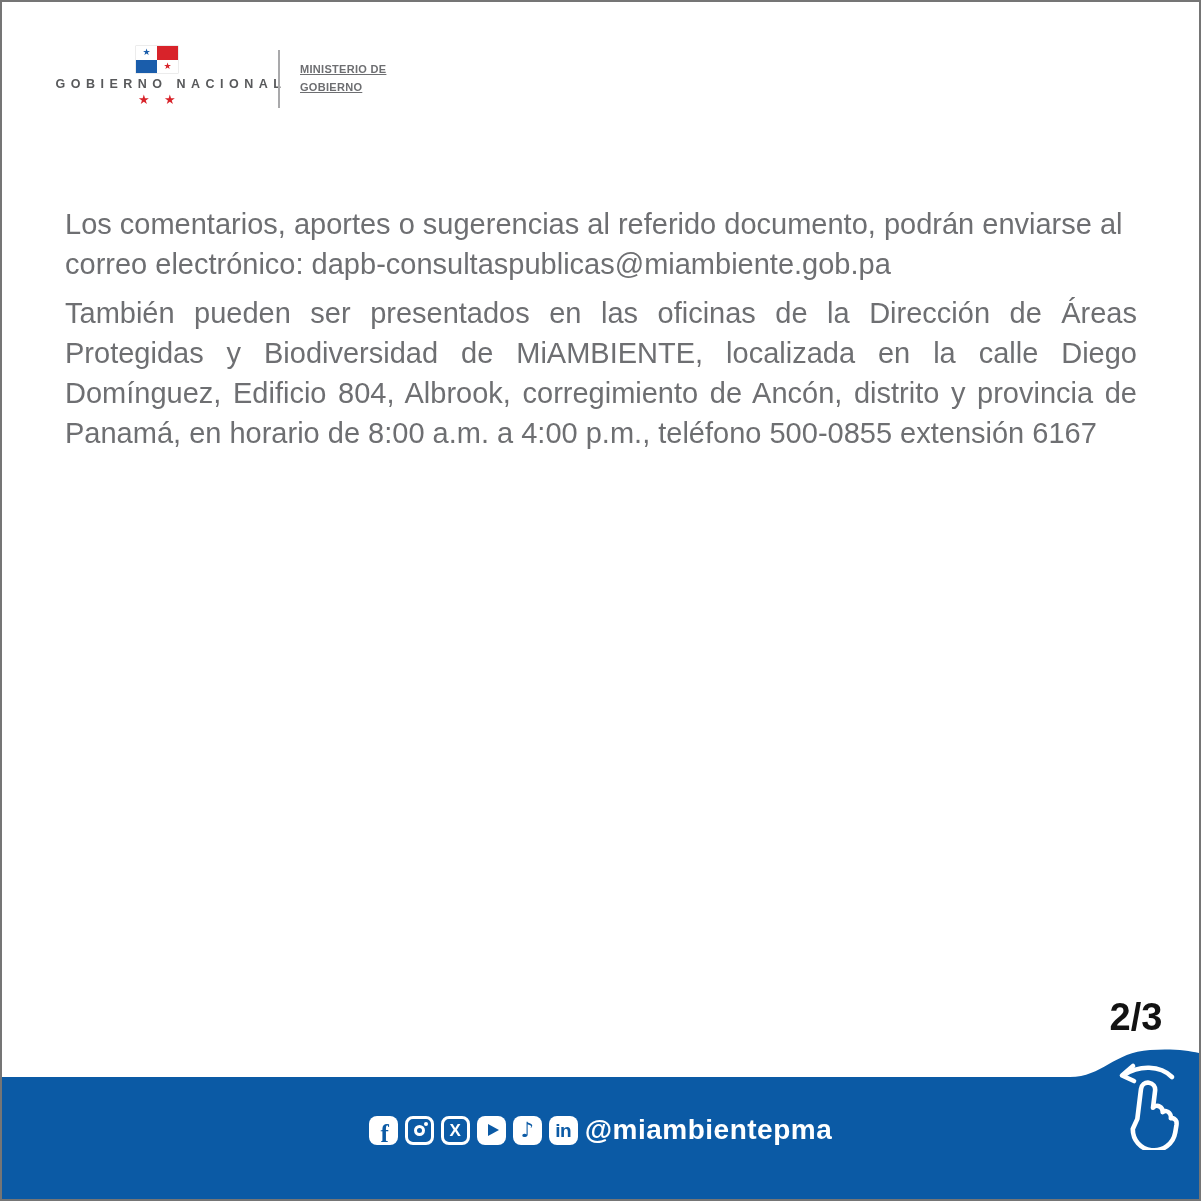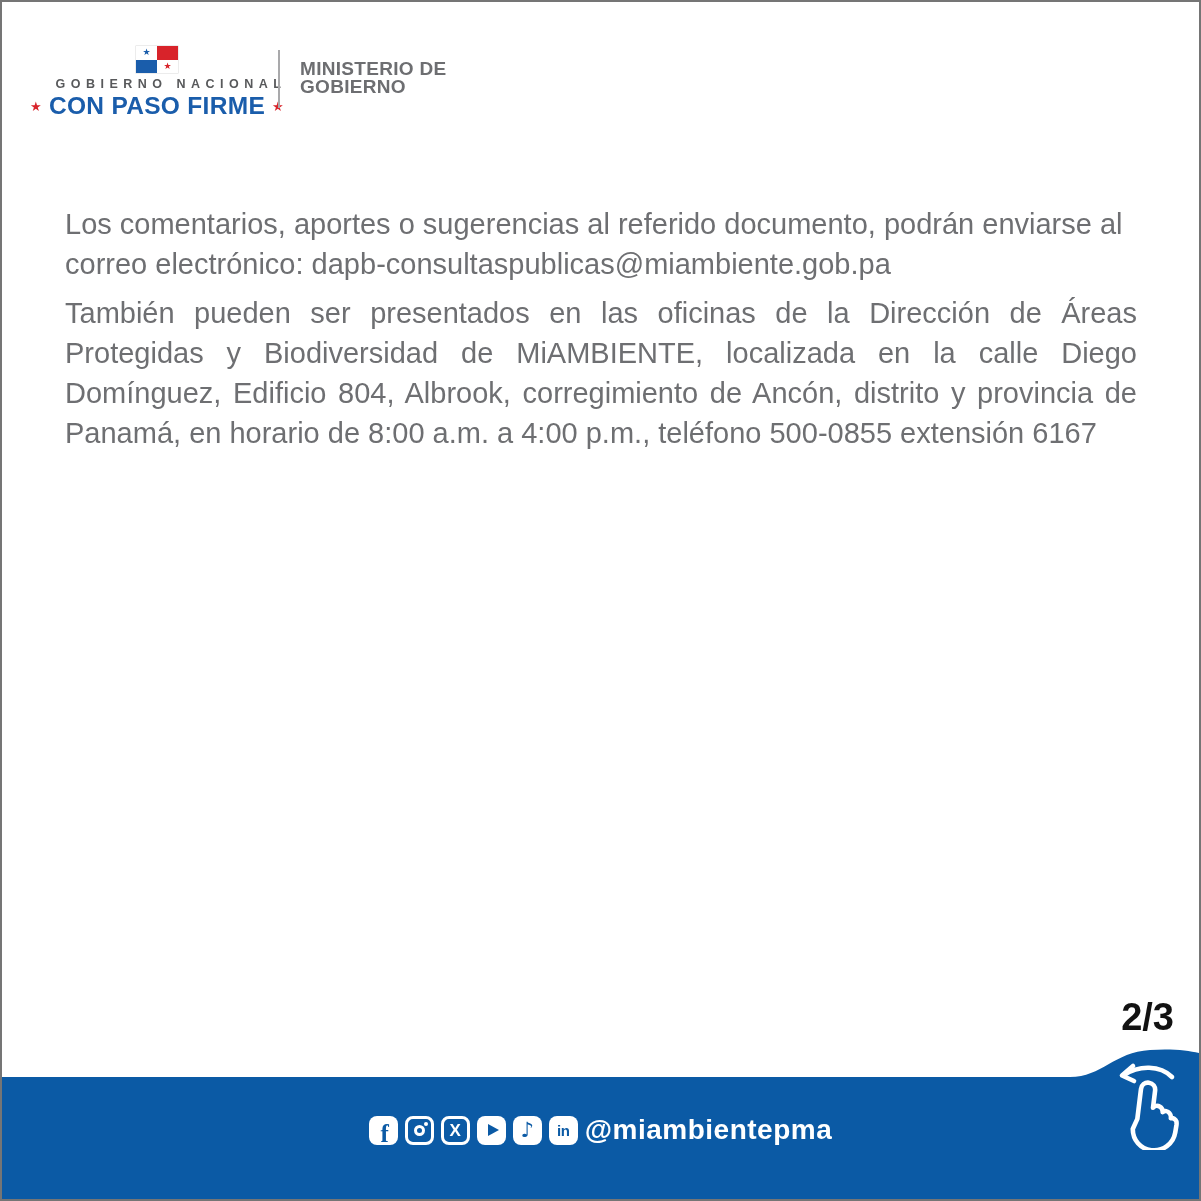"MINISTERIO DE" .ministry { font-size: 19px -> 11px; text-decoration: none -> underline }
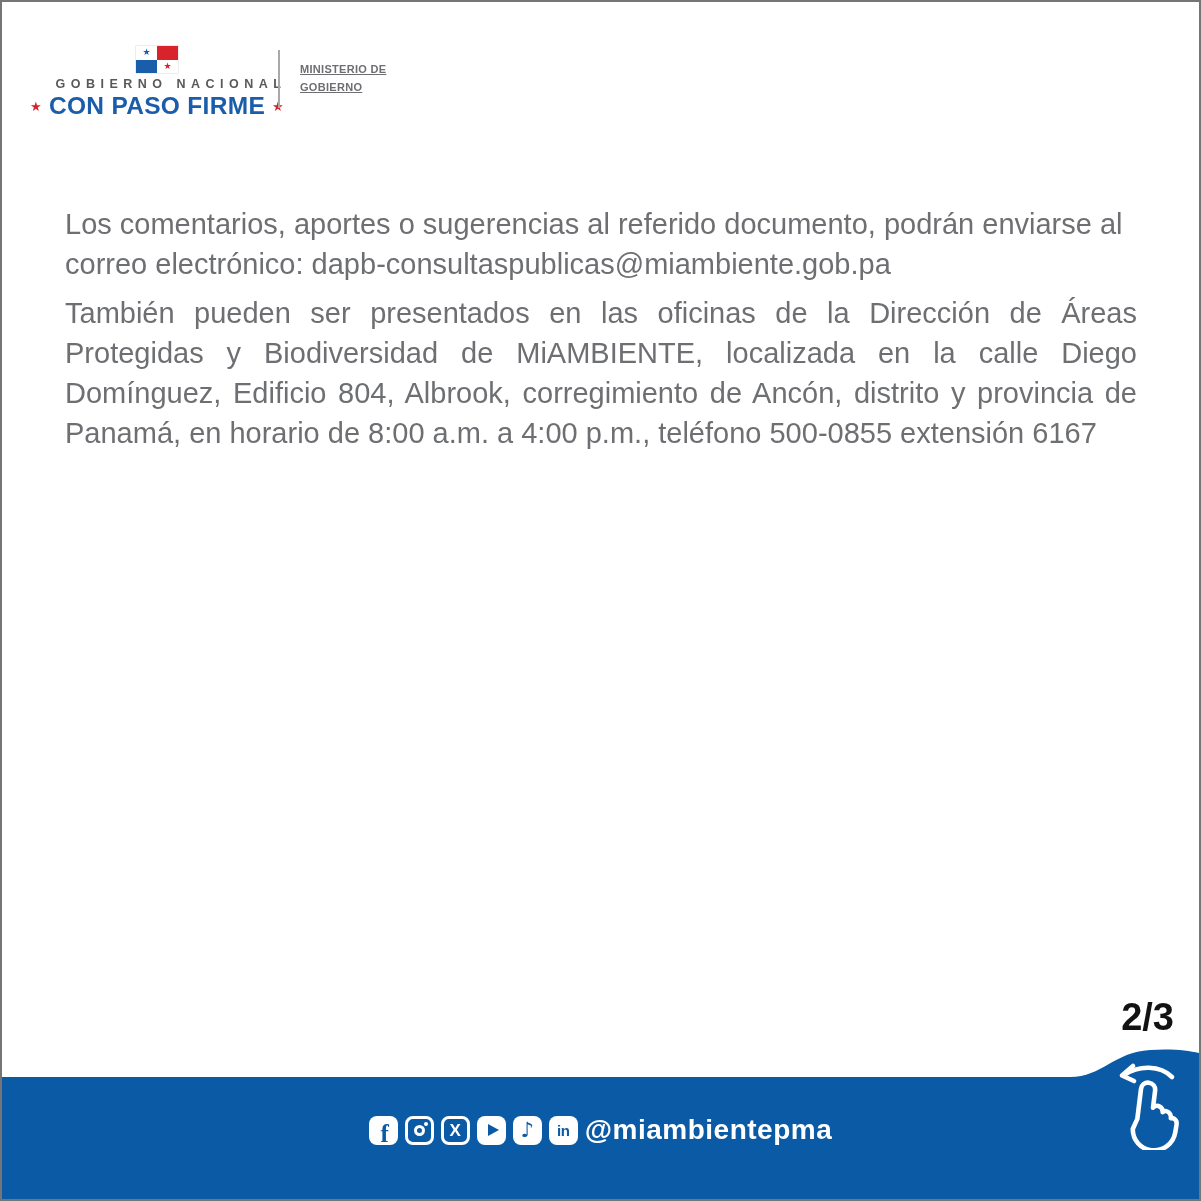"CON PASO FIRME" span { html: <span>CON PASO FIRME</span> -> none }
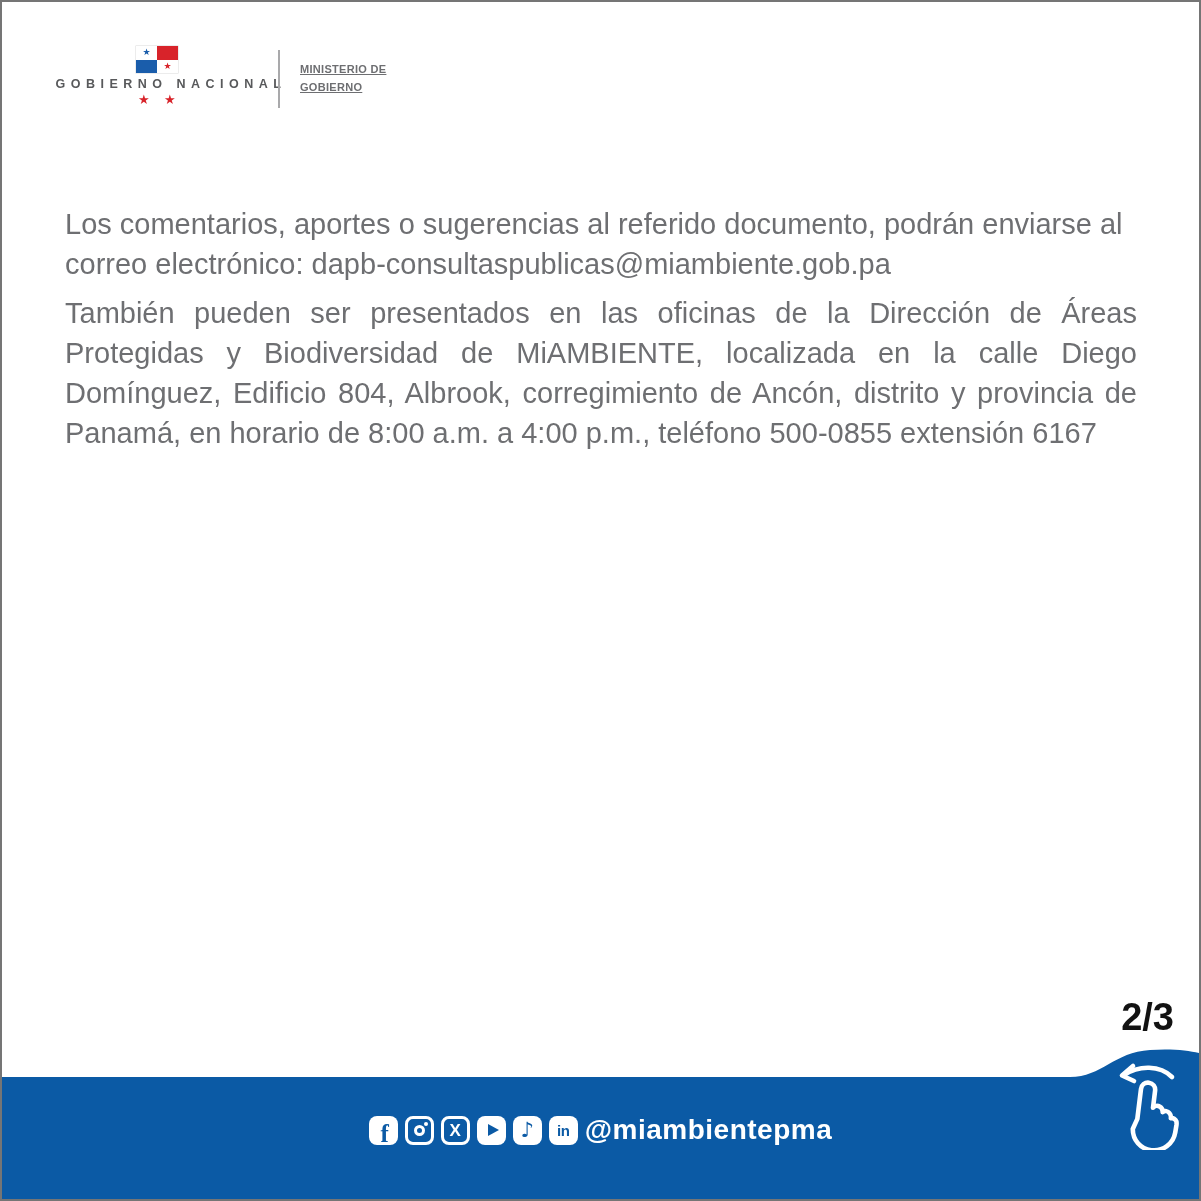"2/3" .page-number { text-align: right -> center }
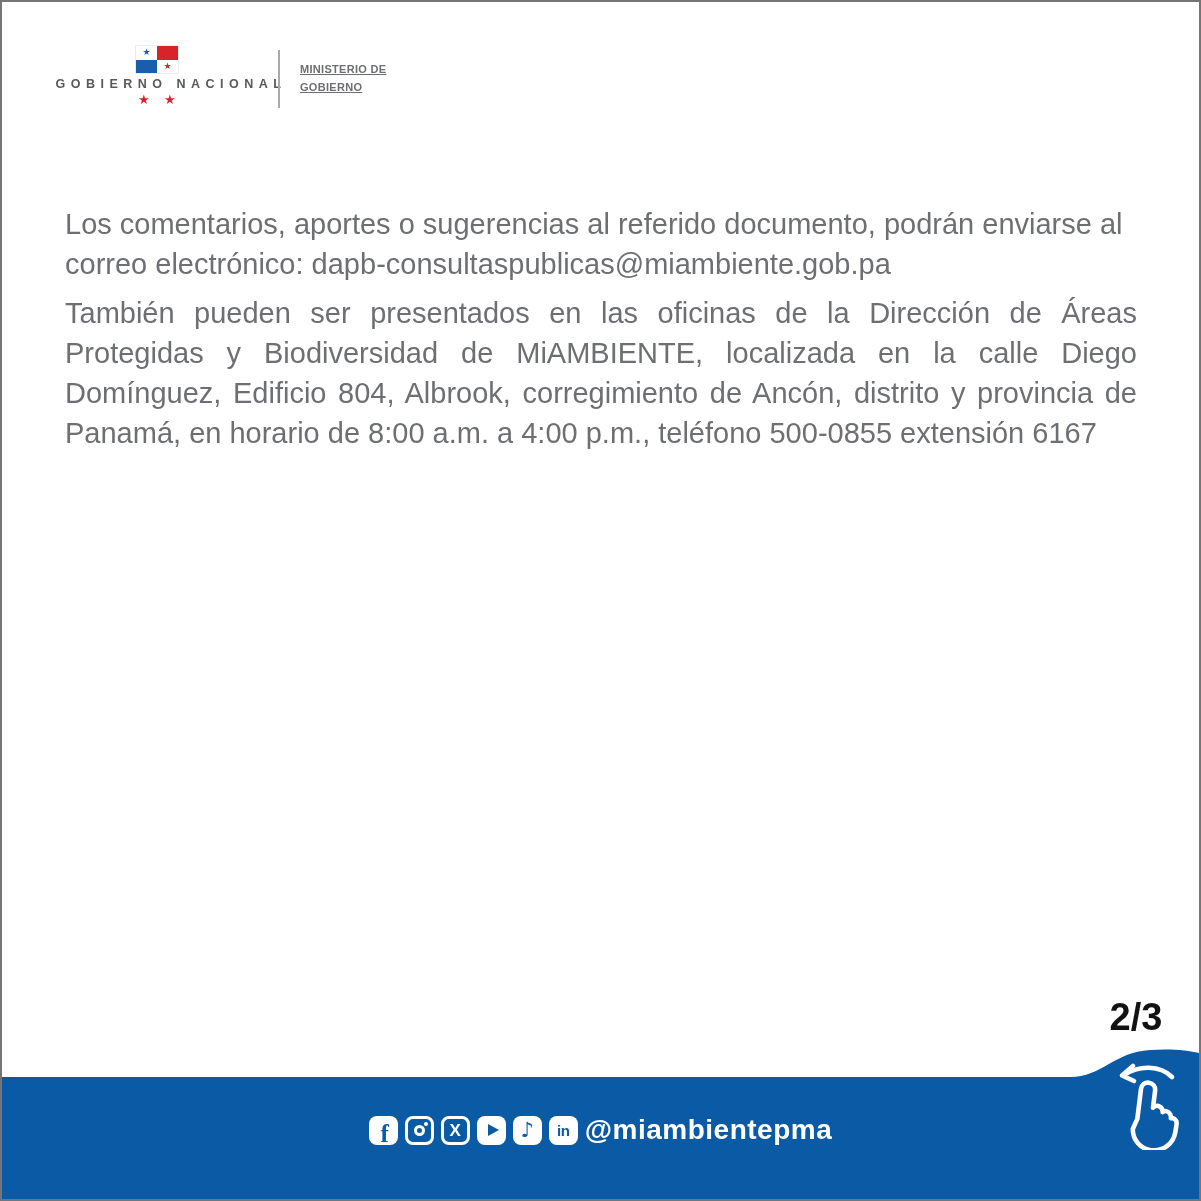"in" .li .glyph { font-size: 15px -> 19px }
